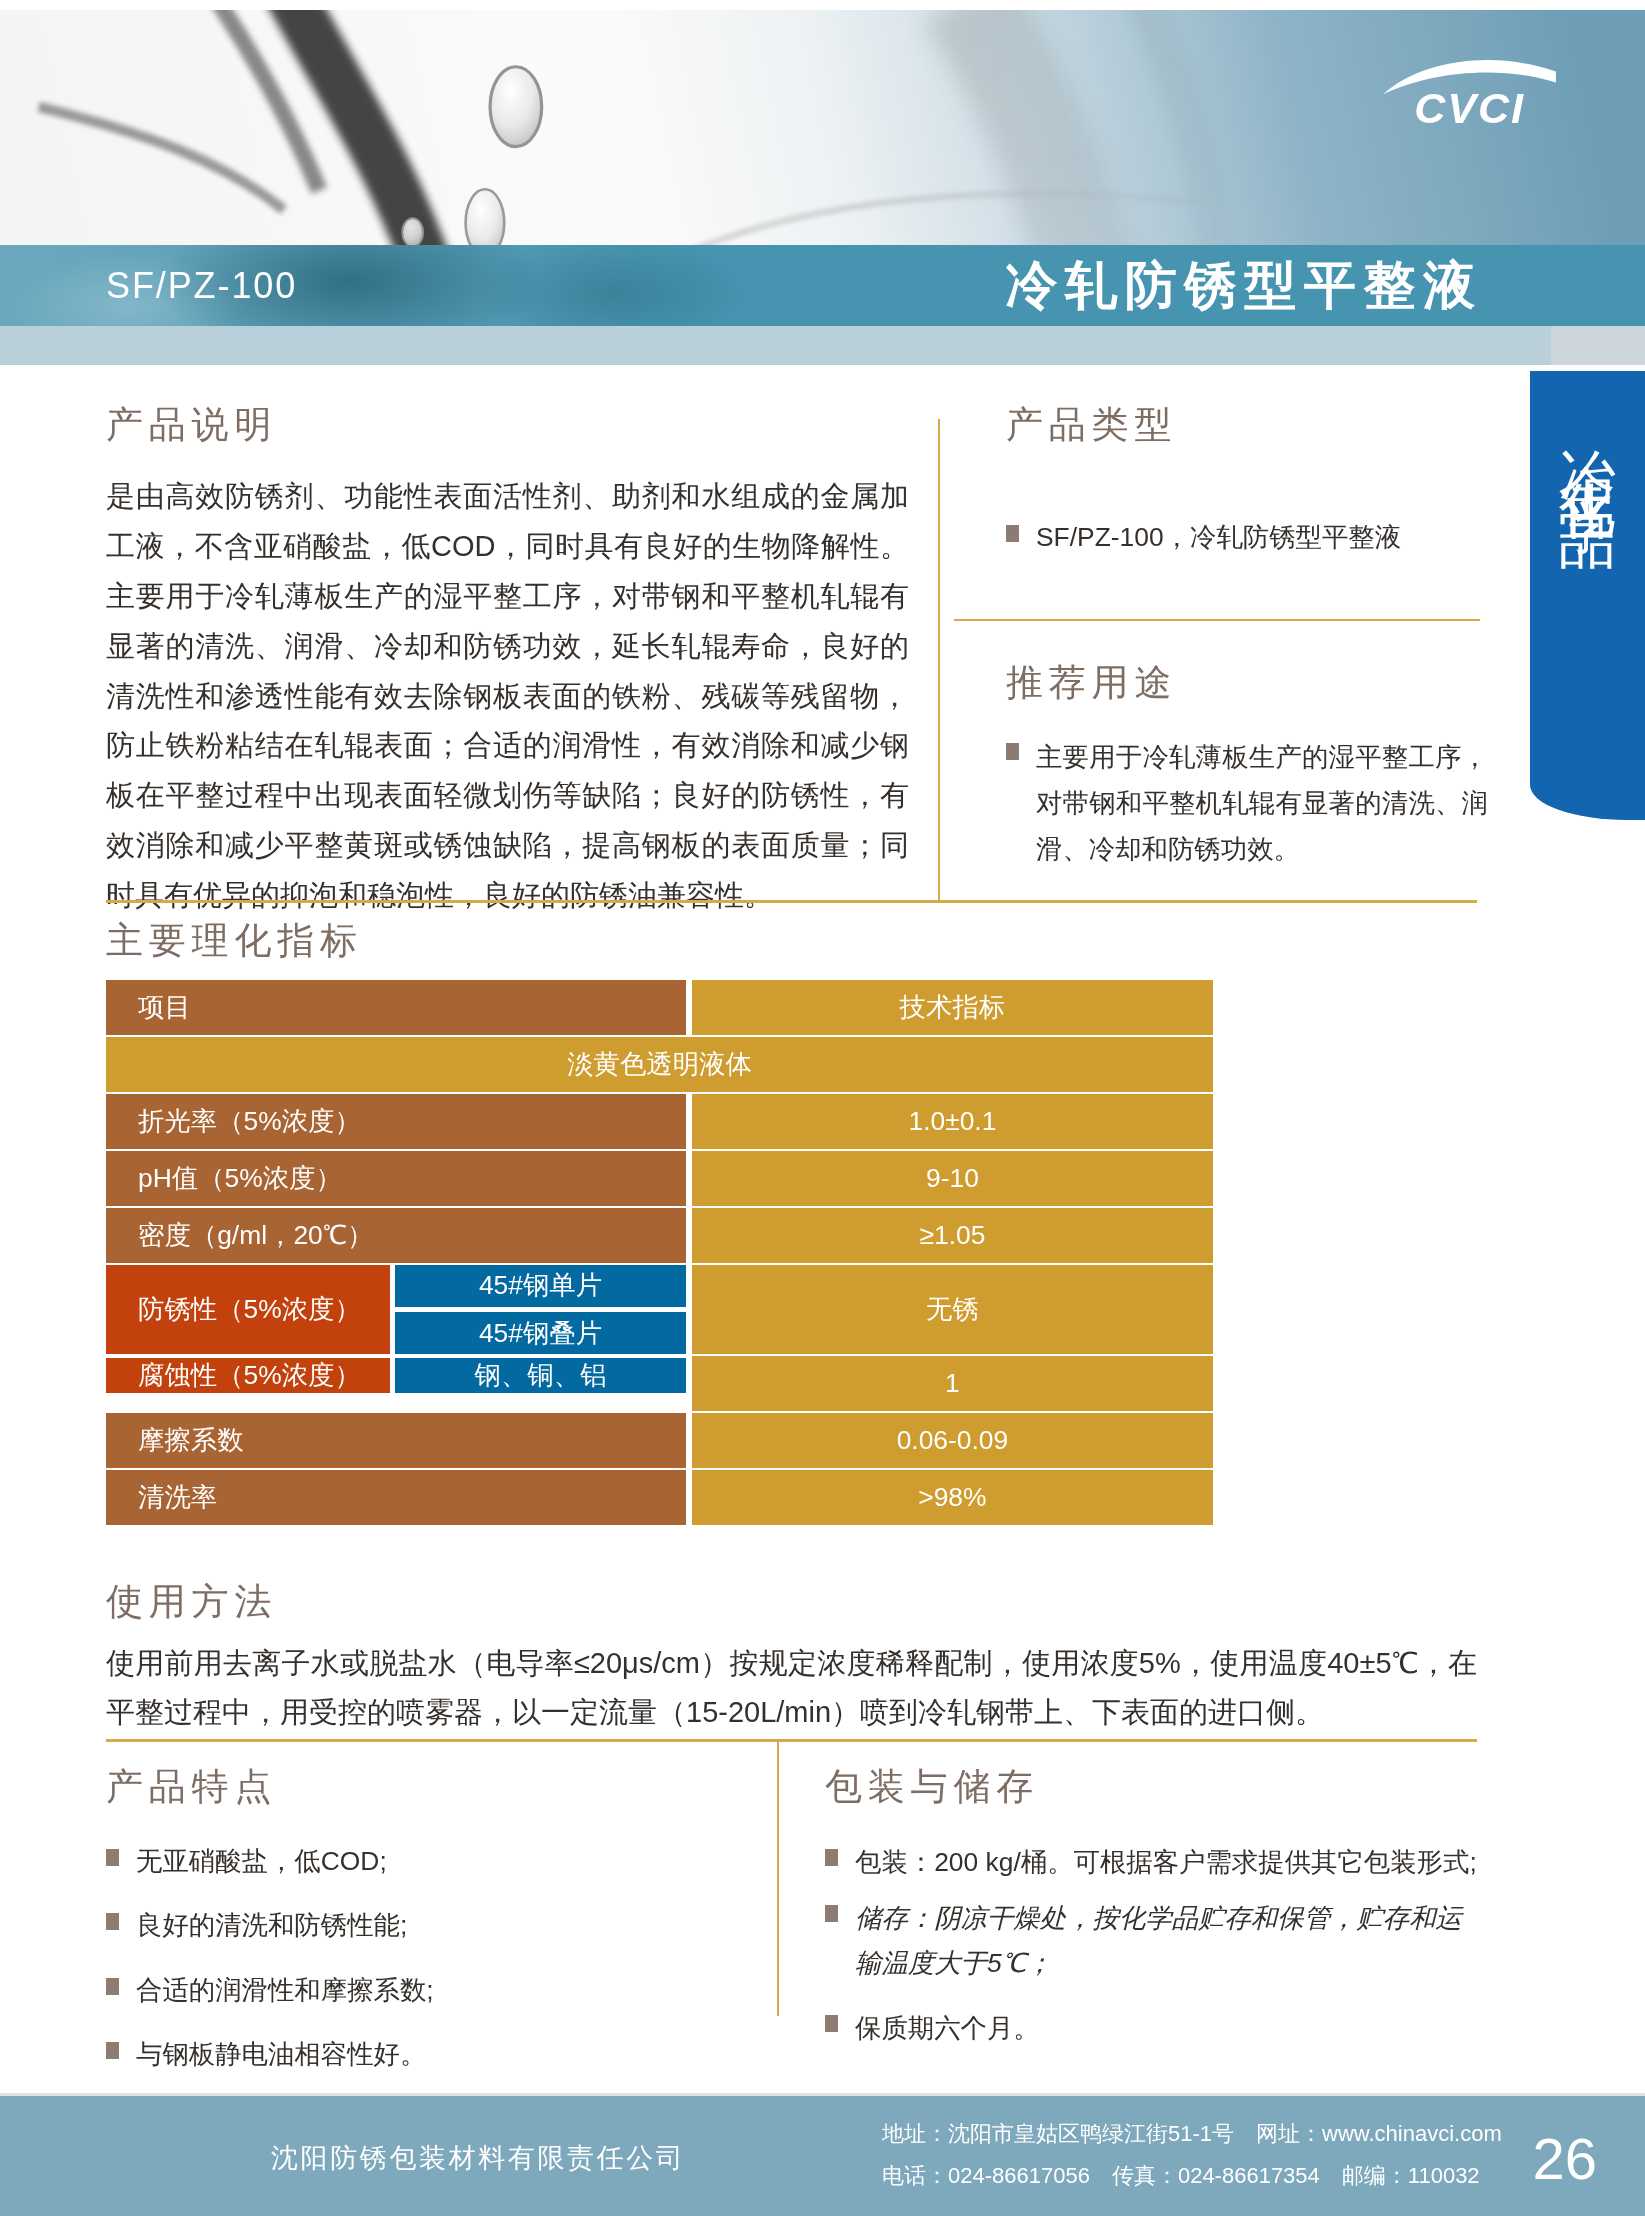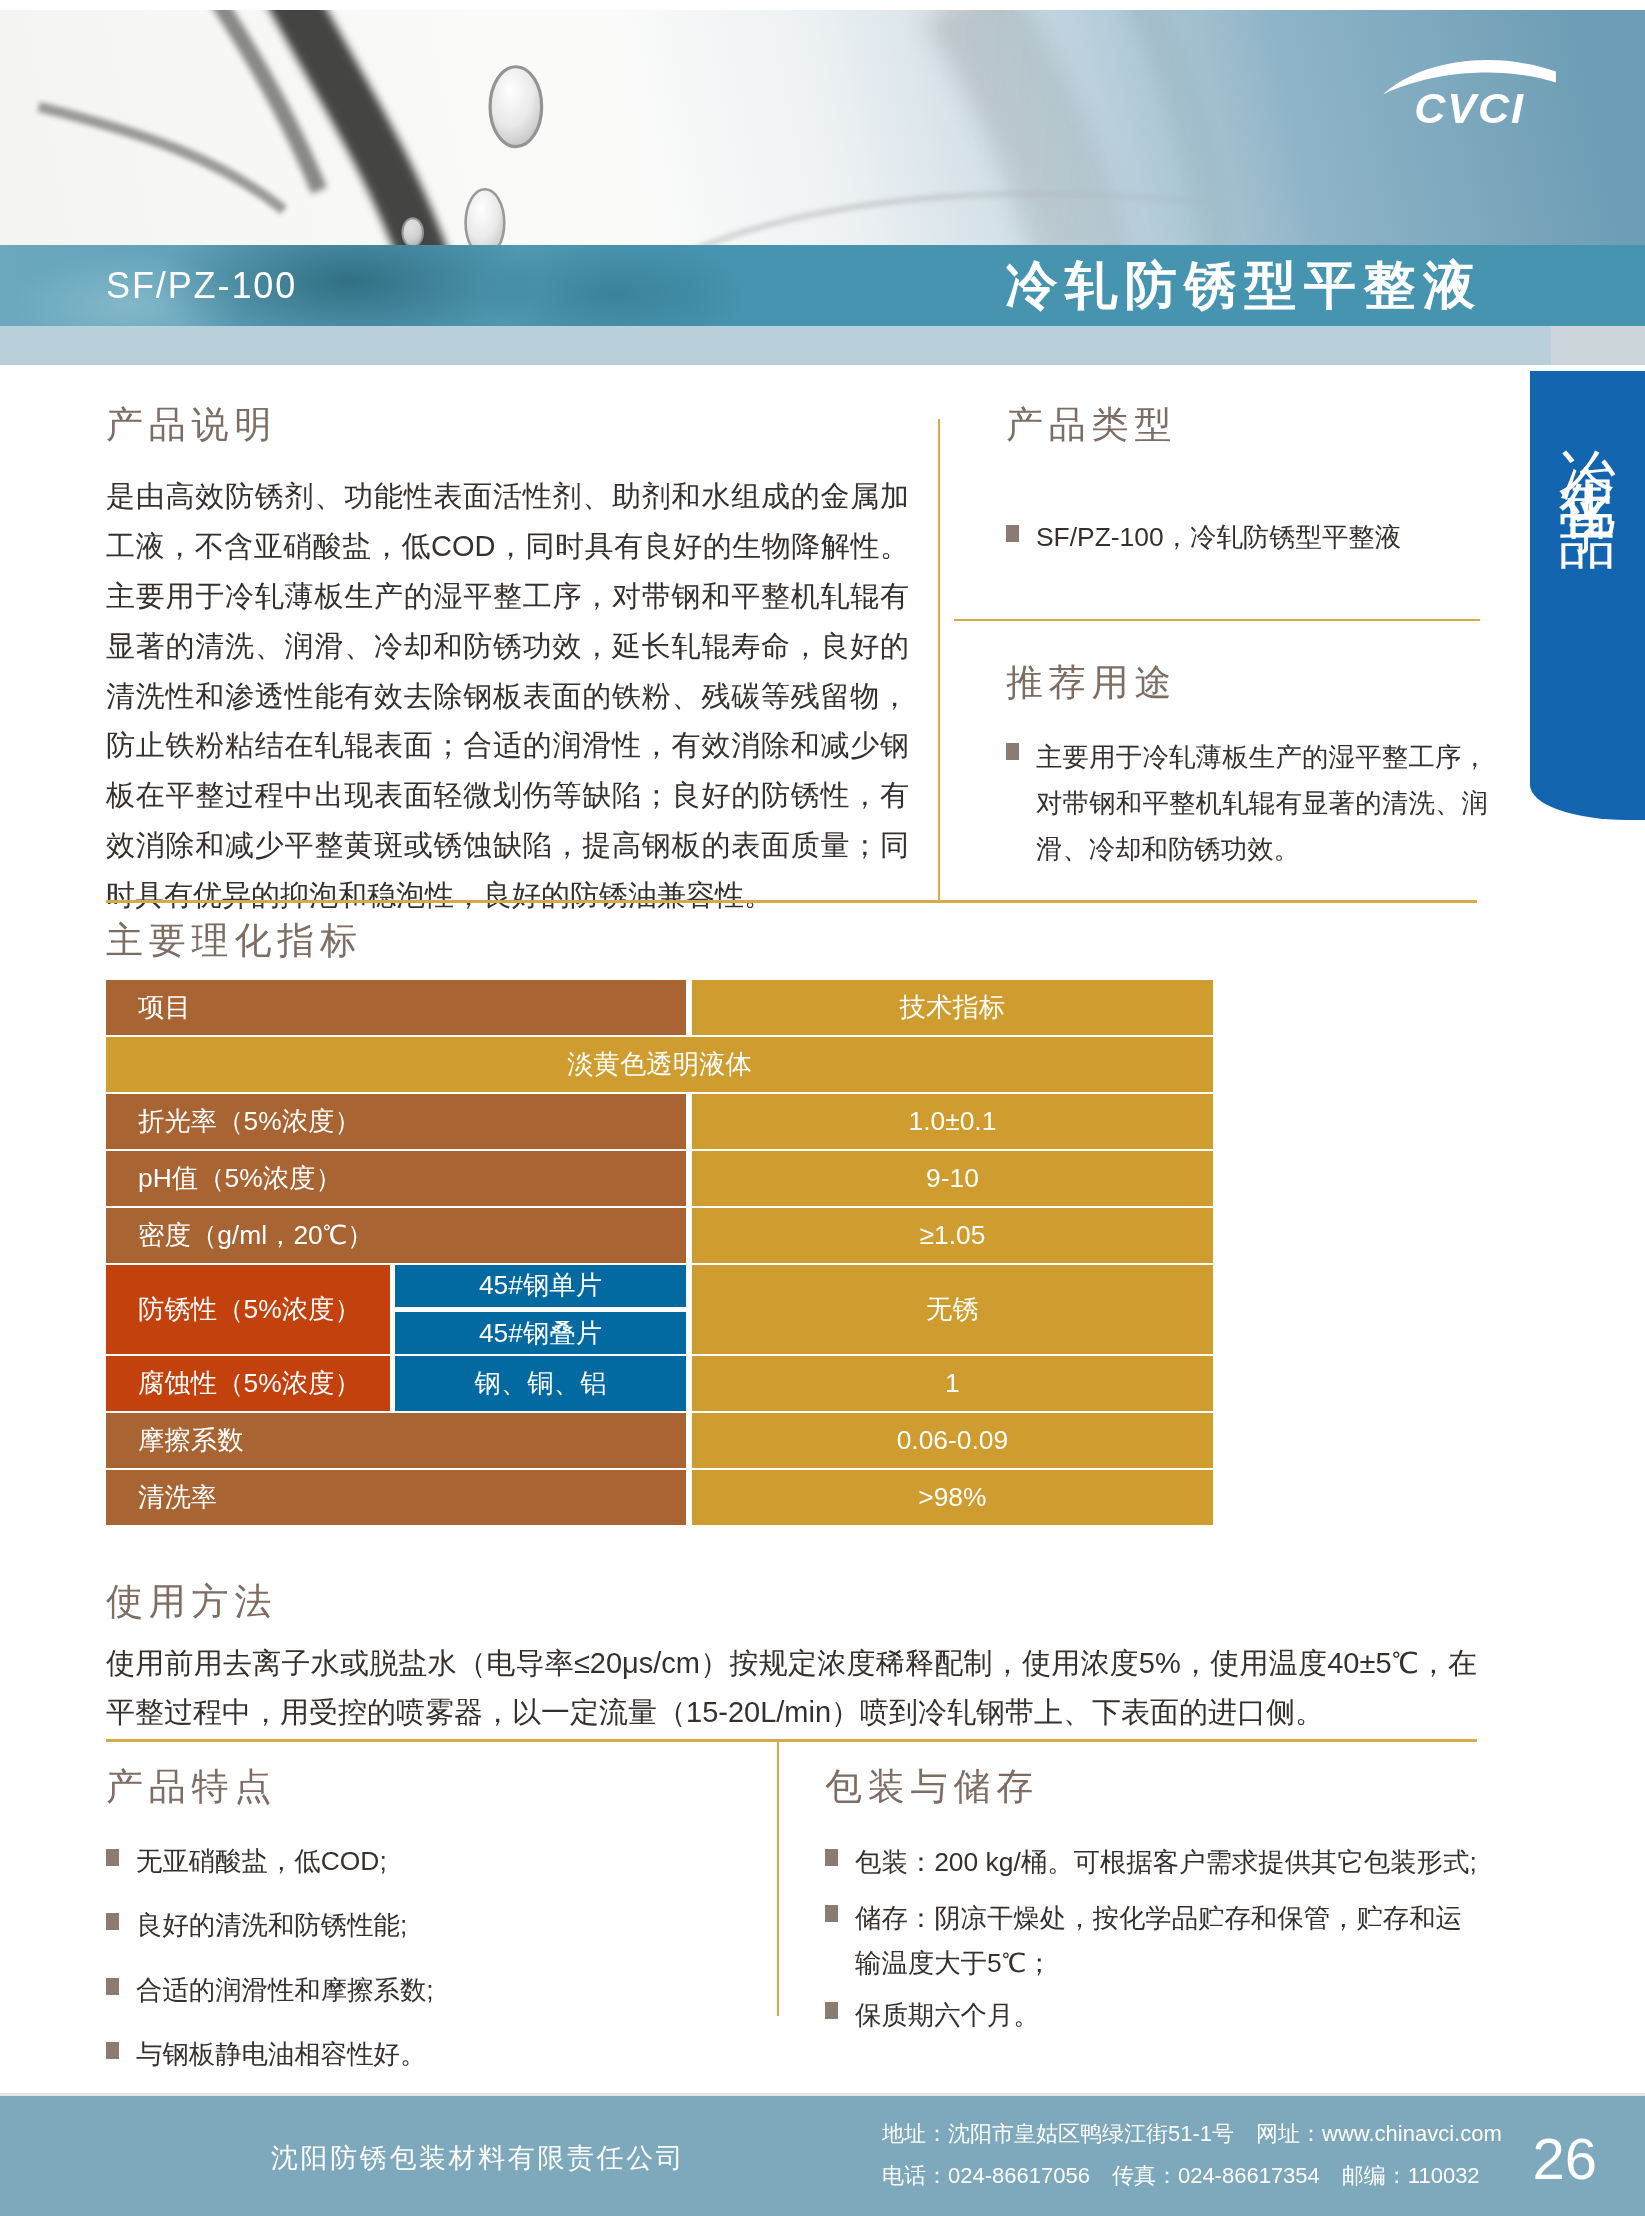"腐蚀性（5%浓度）" div.tl-split { align-items: none -> center; height: 55px -> 39px }
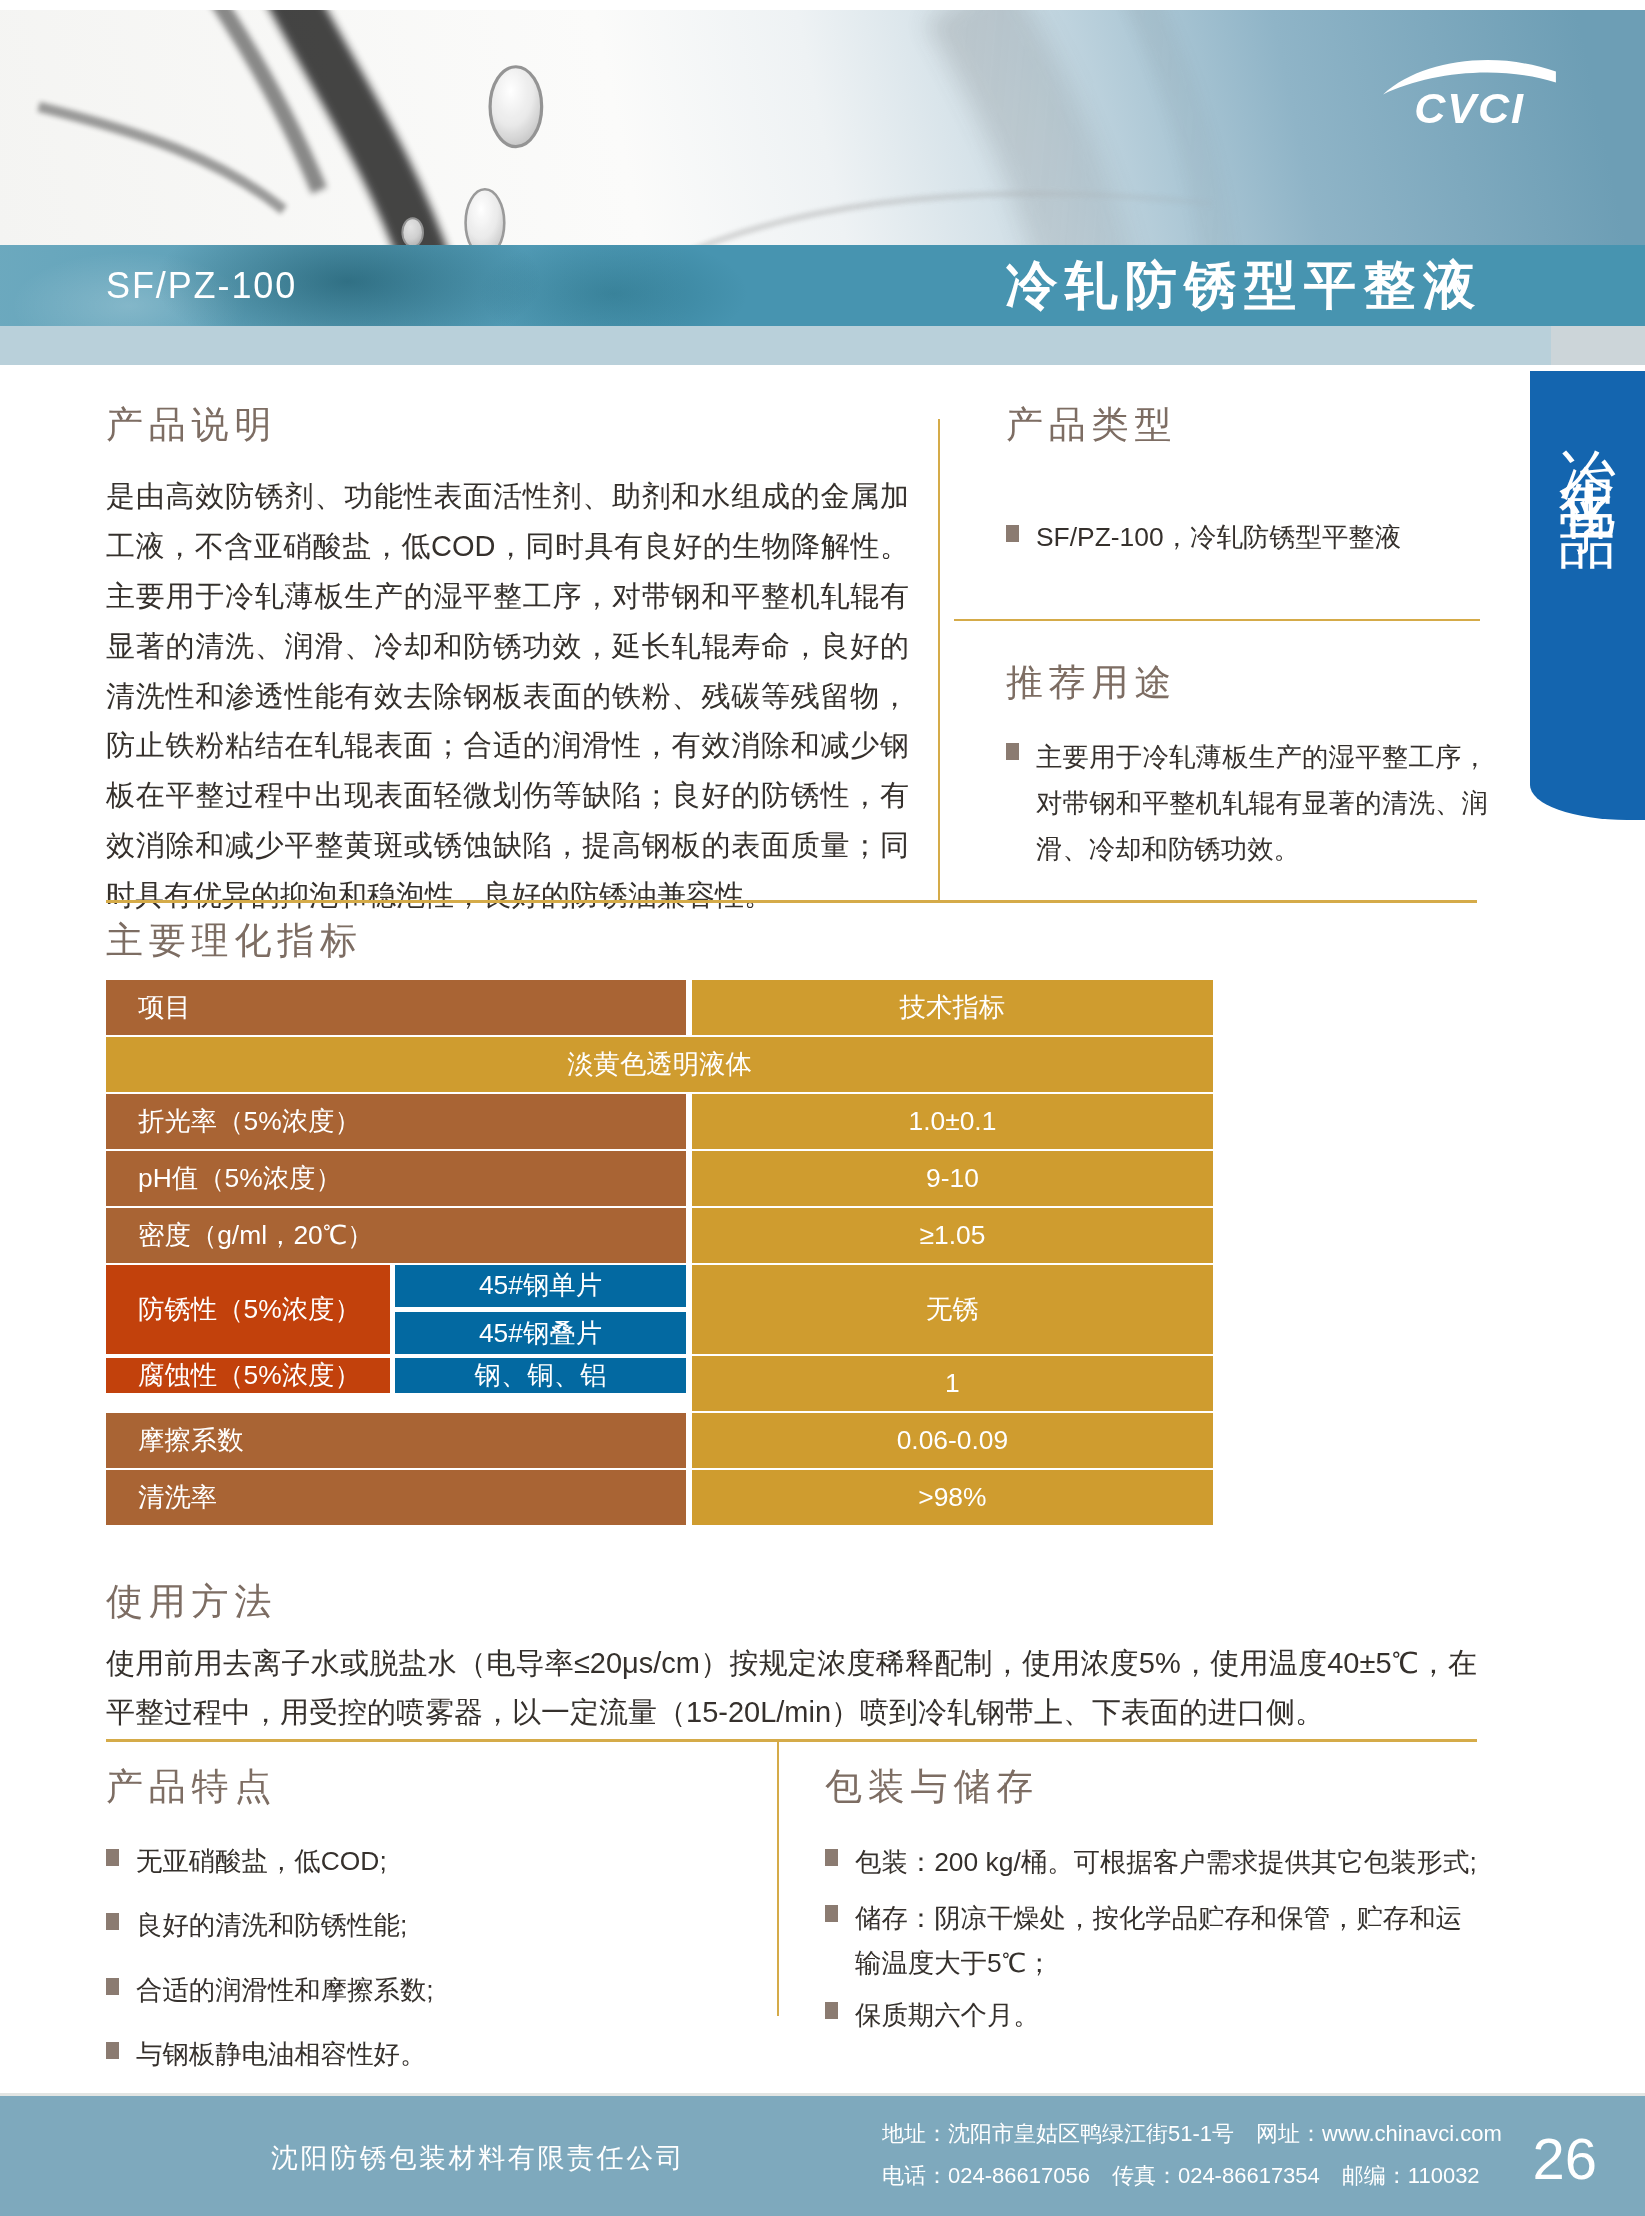"储存：阴凉干燥处，按化学品贮存和保管，贮存和运输温度大于5℃；" div.bullet-item { font-style: none -> italic; margin-bottom: 7px -> 20px }
